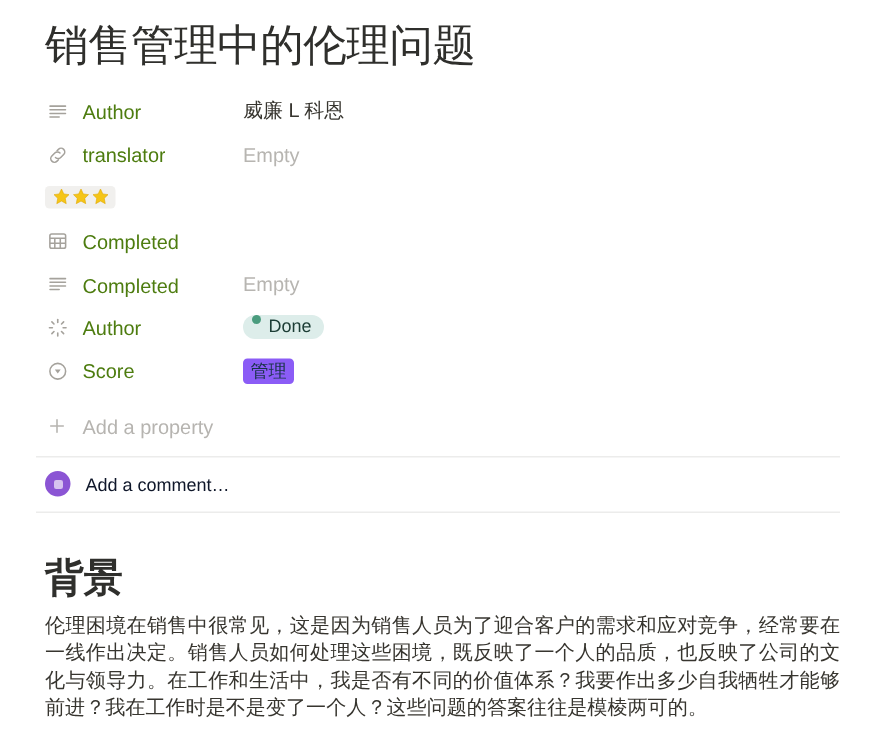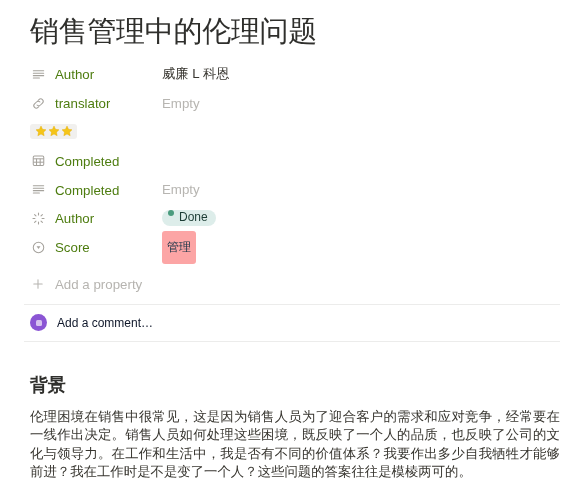"管理" .type-badge { background: #fca5a5 -> #8b5cf6; height: 33px -> 17px }
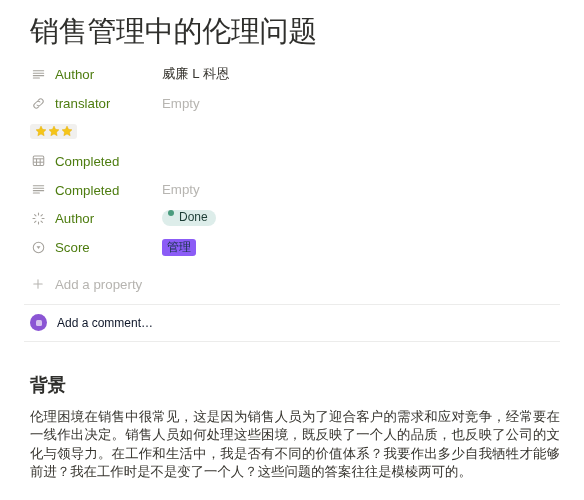"背景" .section-heading { font-size: 18px -> 26px }
